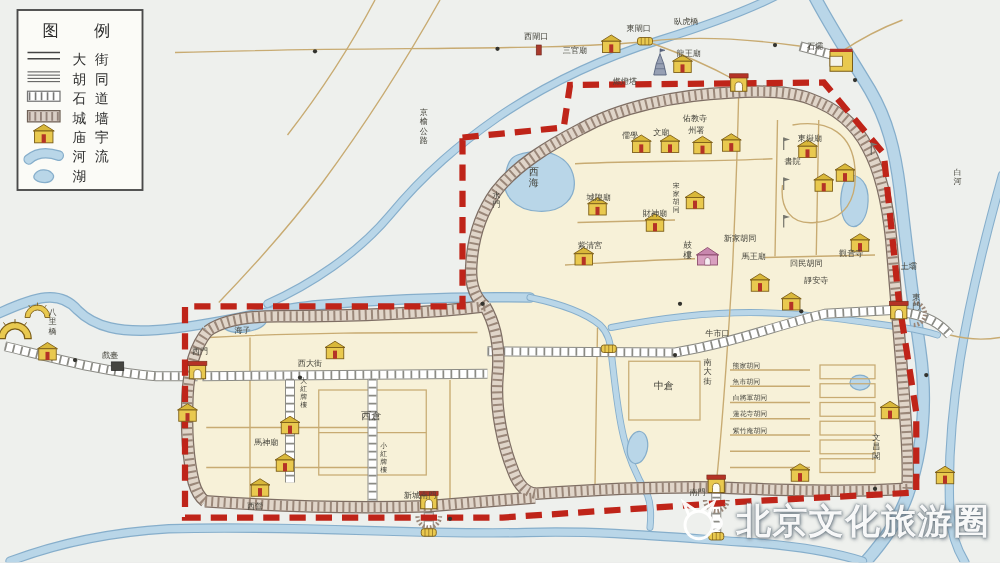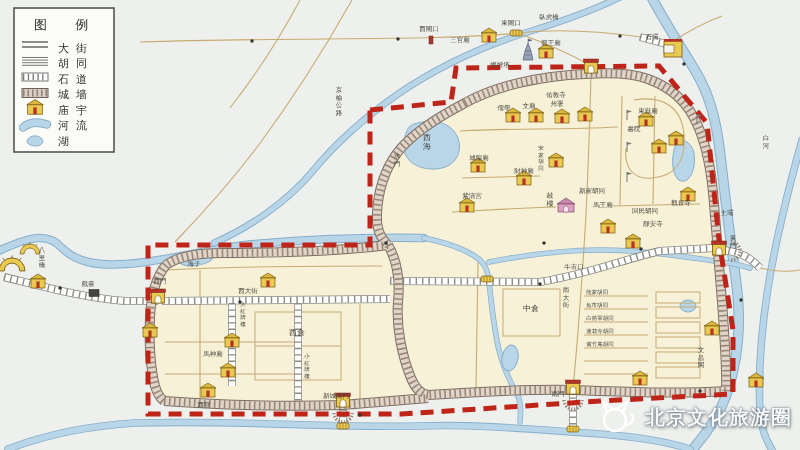"北京文化旅游圈" #watermark .wm-text { font-size: 20px -> 28px }
